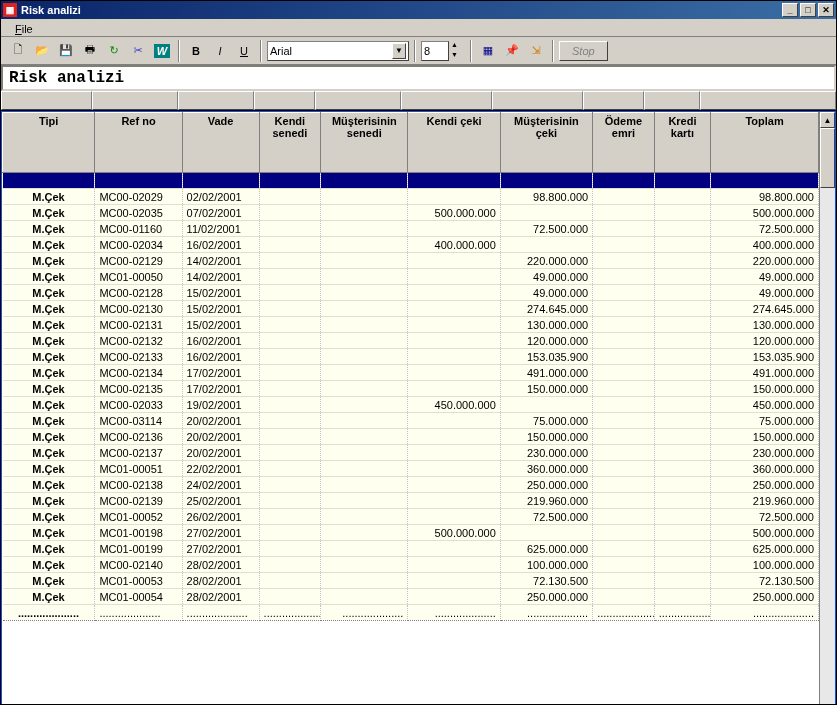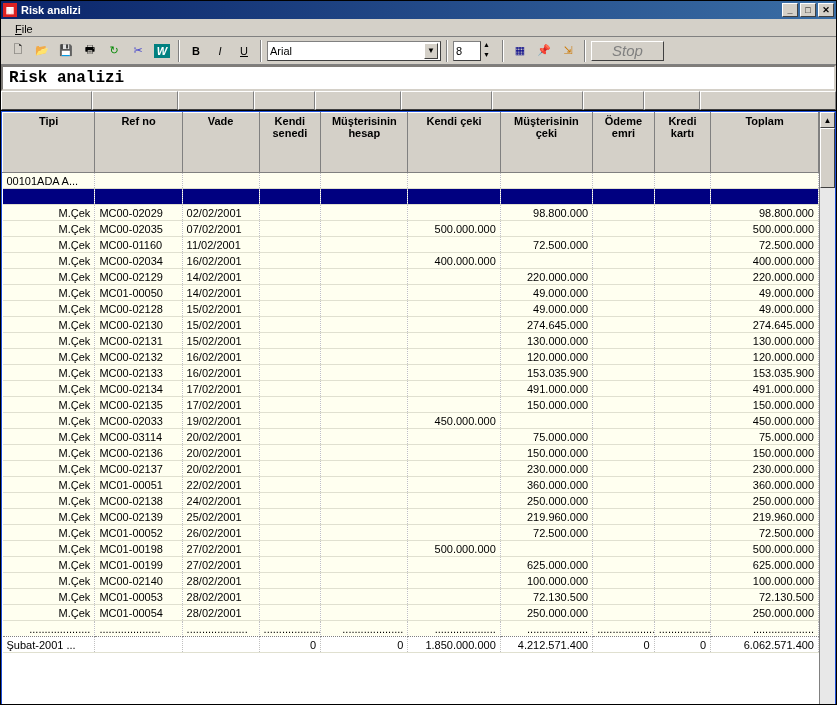"Arial" .font-select { width: 174px -> 142px }
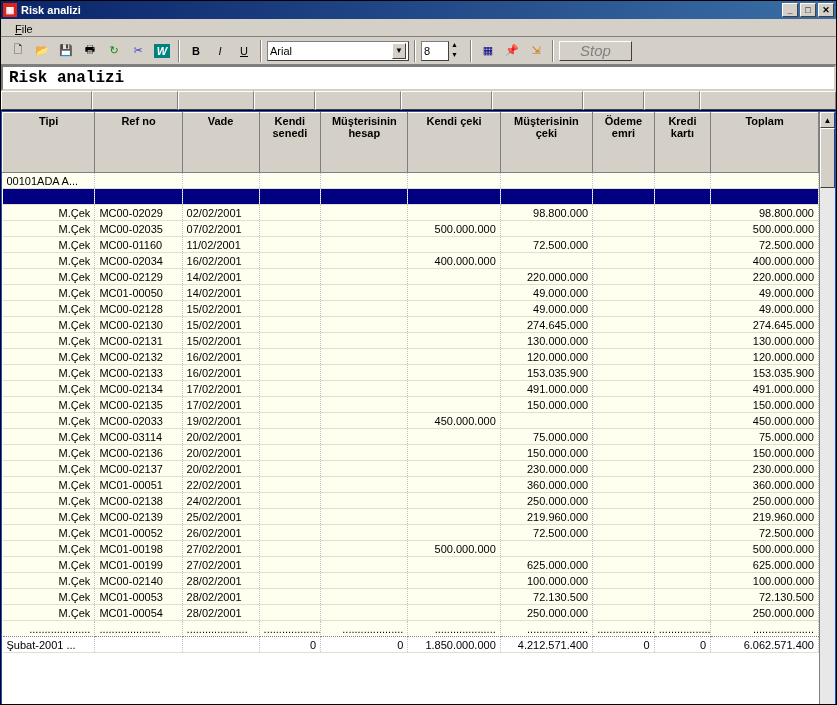"Stop" .stop-btn { font-size: 15px -> 11px; padding: 0 20px -> 0 12px }
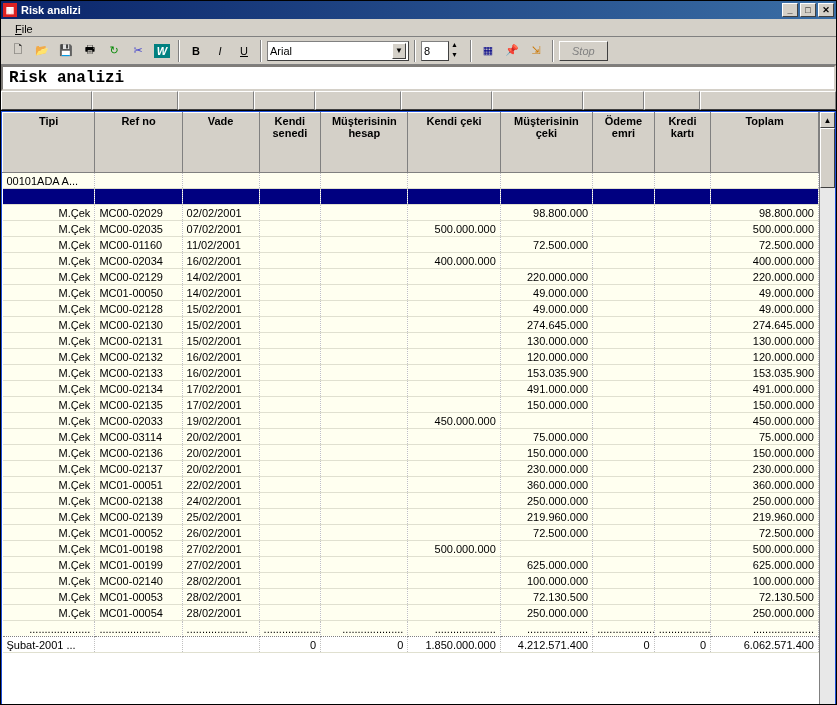"Müşterisinin hesap" th { text: hesap -> senedi }
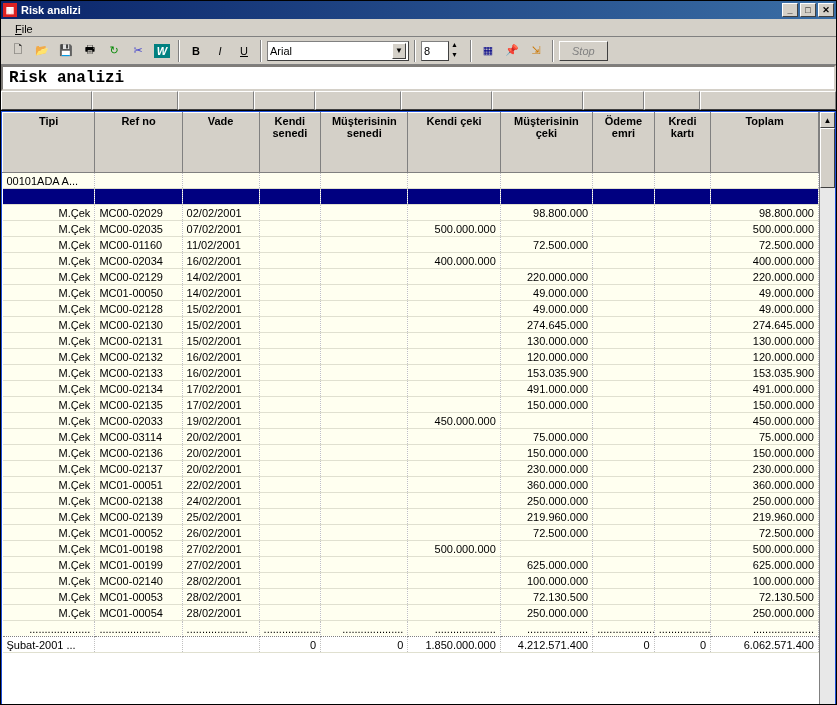"00101ADA A..." tr.group-row { html: <tr> <td>00101ADA A...</td> <td></td> <td></td> <td></td> <td></td> <td></td> <td></td> <td></td> <td></td> <td></td> </tr> -> none }
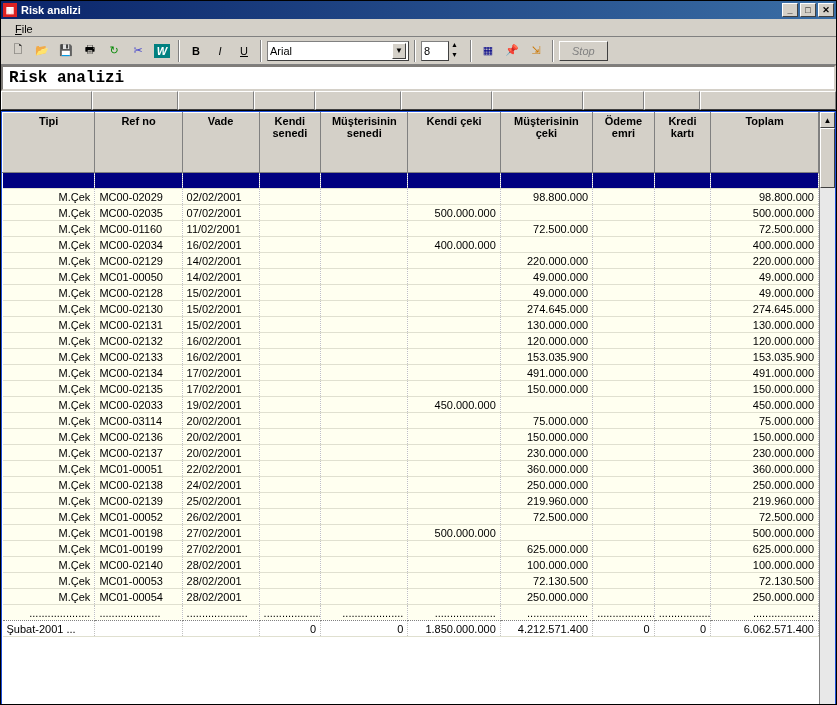"M.Çek" tr.data-row td:first-child { font-weight: none -> bold; text-align: right -> center }
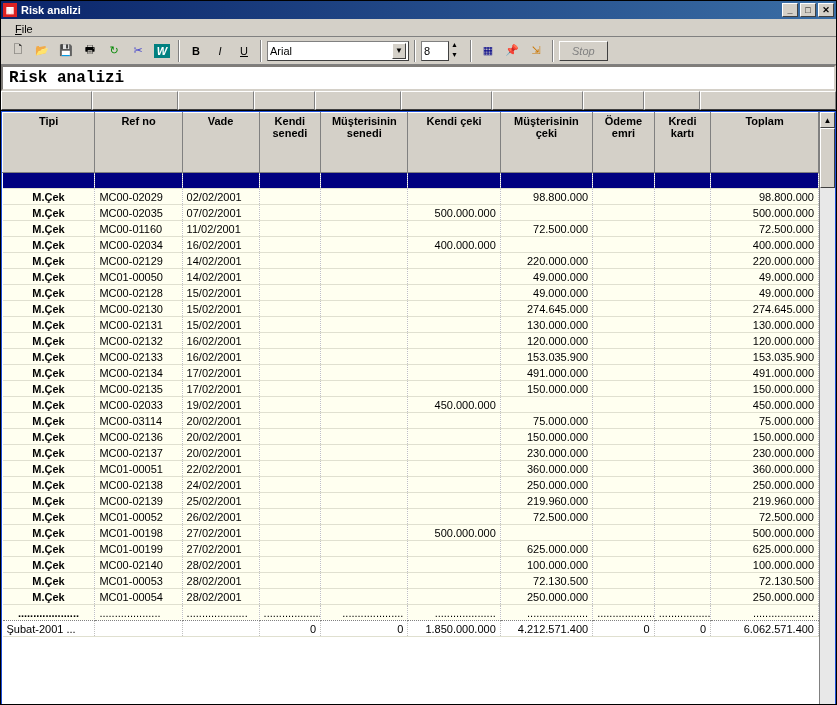"Şubat-2001 ..." tr.summary-row { html: <tr> <td>Şubat-2001 ...</td> <td></td> <td></td> <td>0</td> <td>0</td> <td>1.850.000.000</td> <td>4.212.571.400</td> <td>0</td> <td>0</td> <td>6.062.571.400</td> </tr> -> none }
